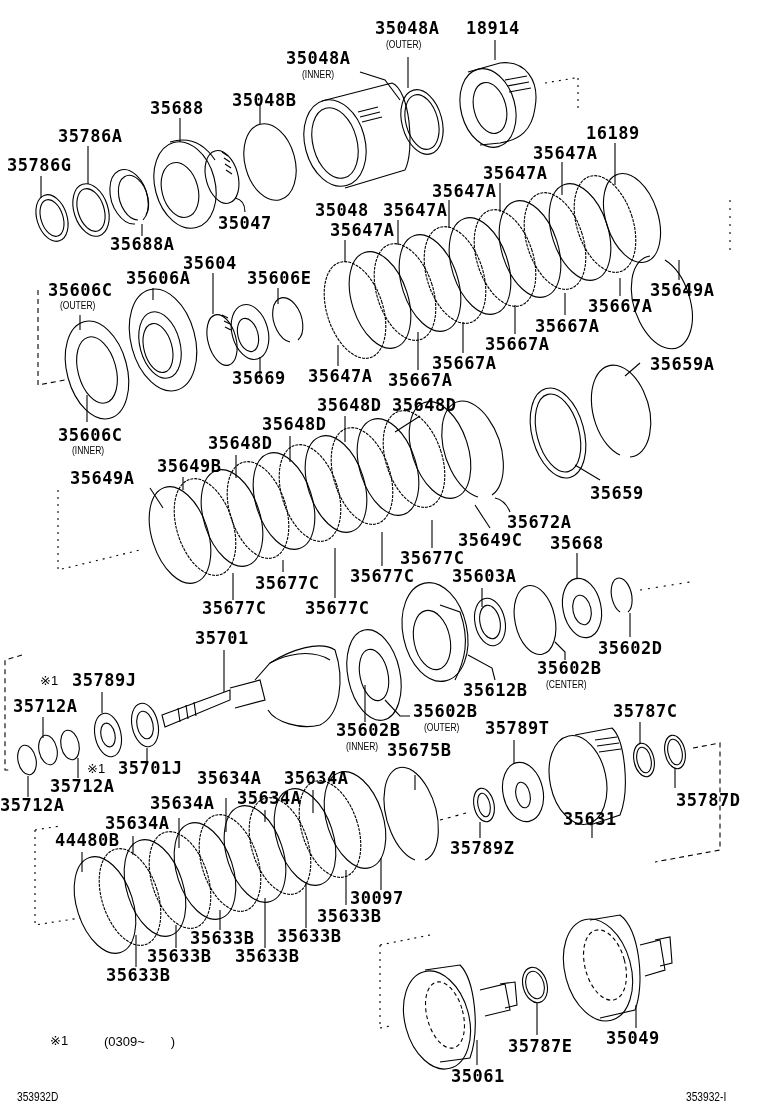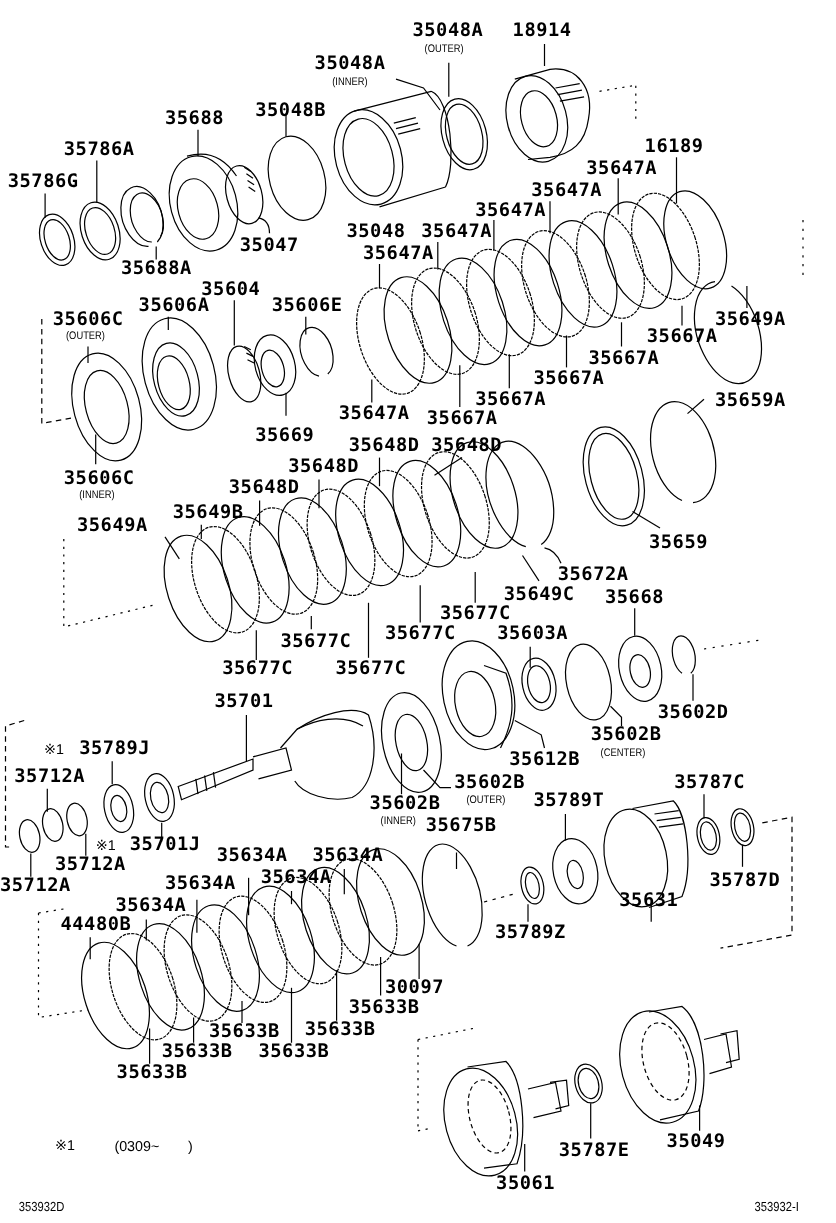"35669" div.lbl { top: 388px -> 370px }
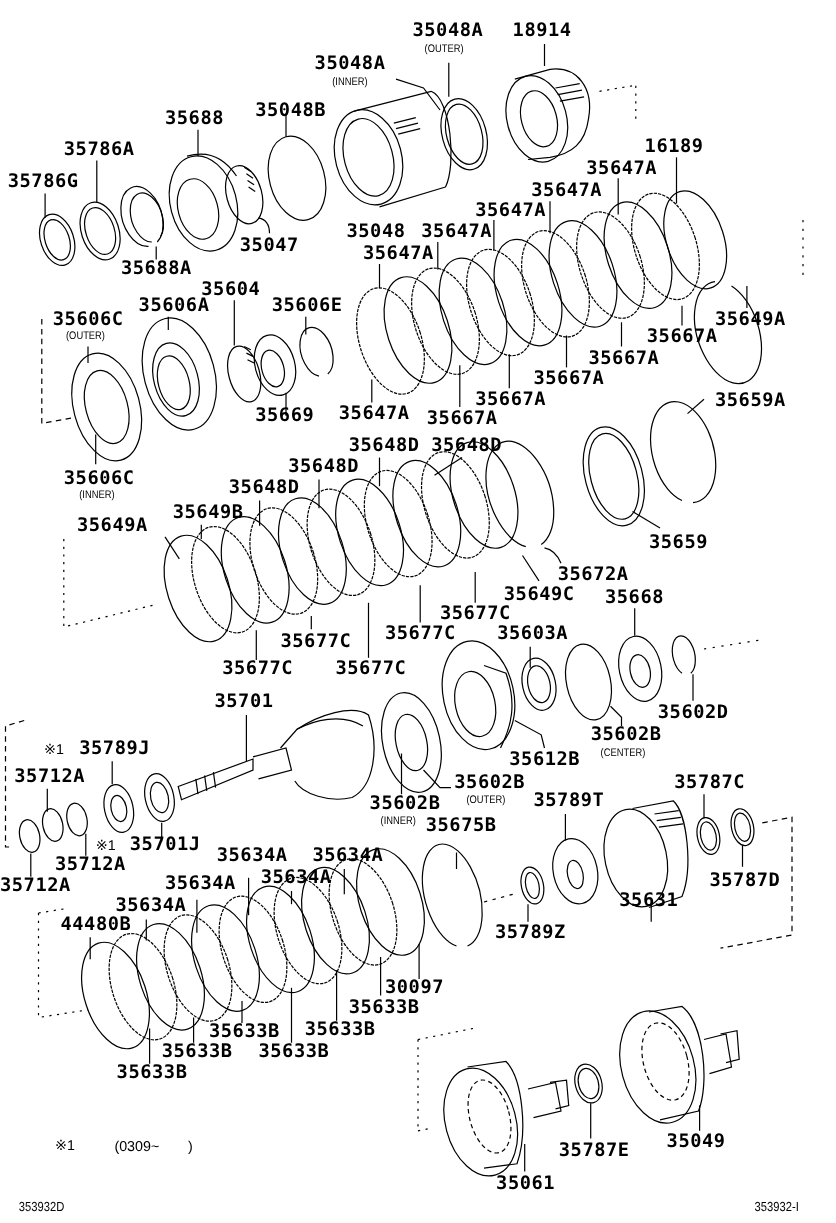"35787D" div.lbl { left: 645px -> 676px }
